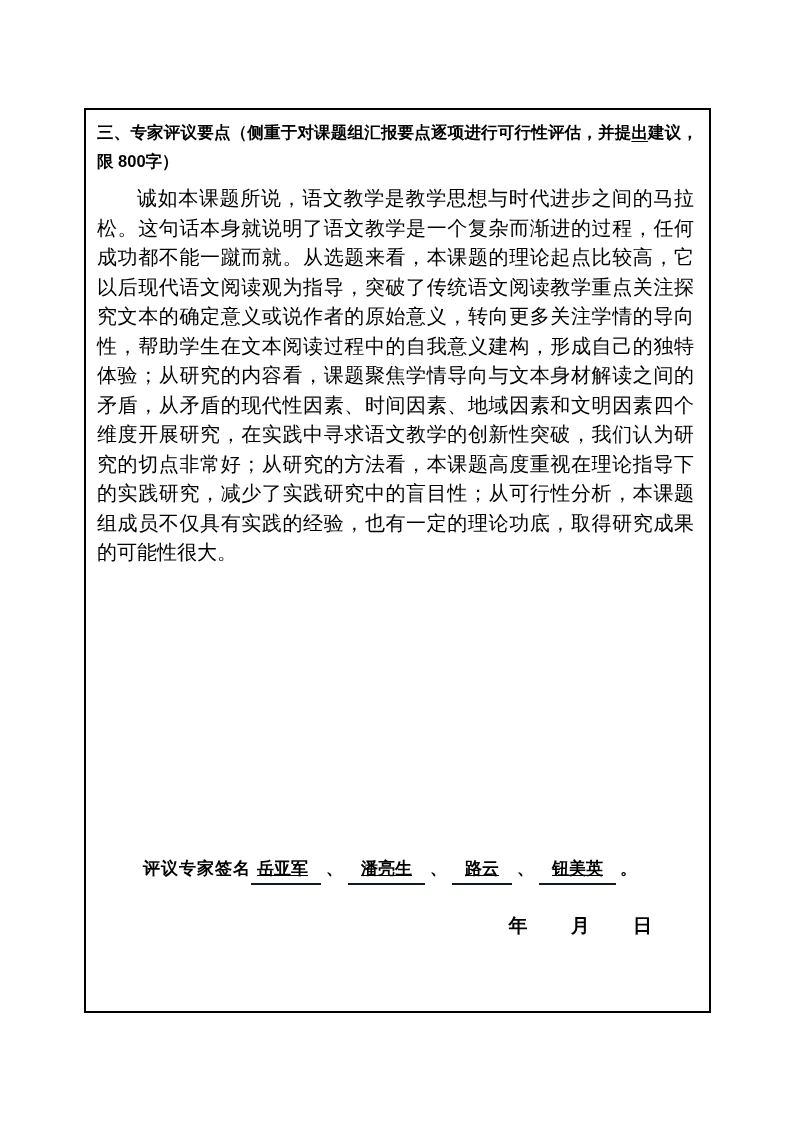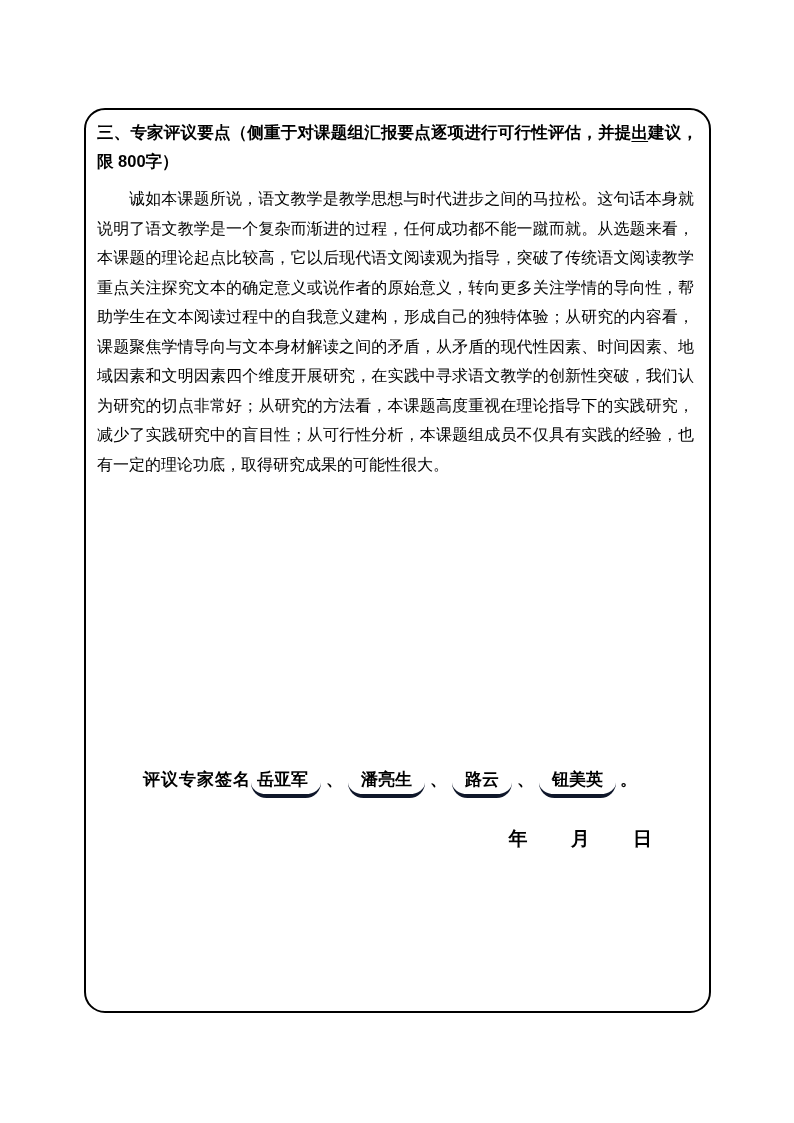"三、专家评议要点（侧重于对课题组汇报要点逐项进行可行性评估，并提出建议，限" * { border-radius: 21px -> none }
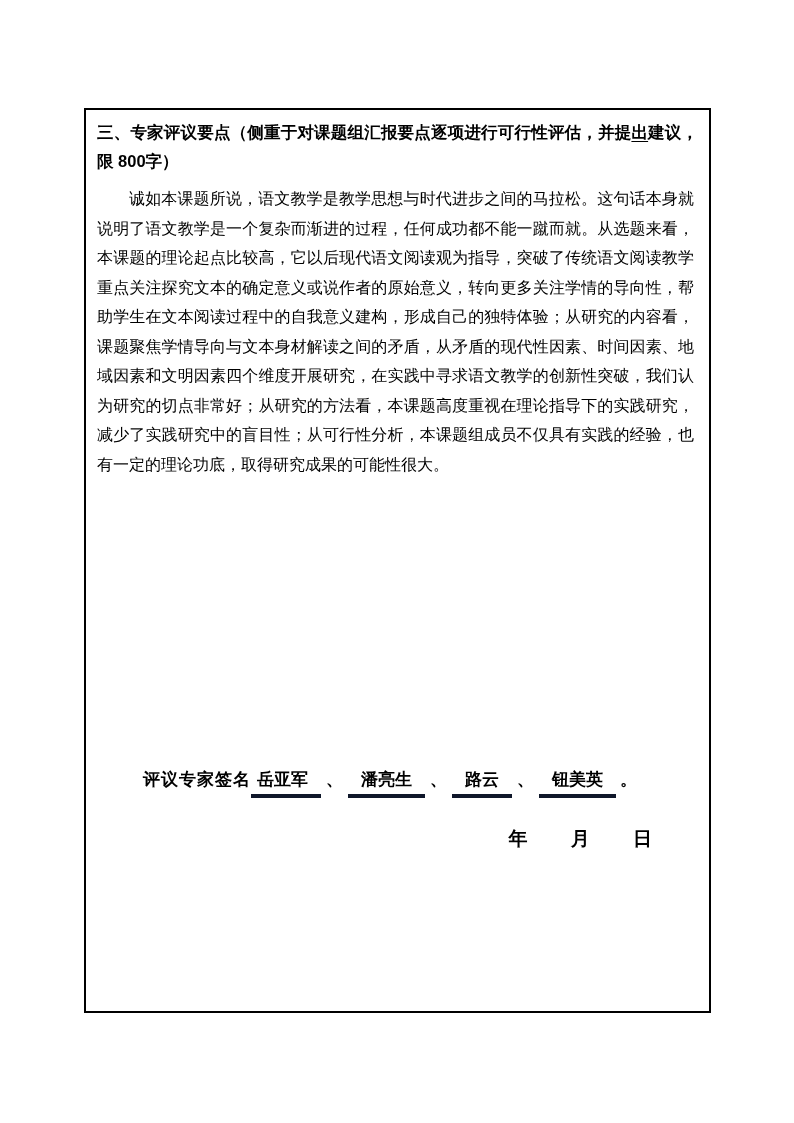"诚如本课题所说，语文教学是教学思想与时代进步之间的马拉松。这句话本身就说明了语文" .body-para { font-size: 16px -> 20px }
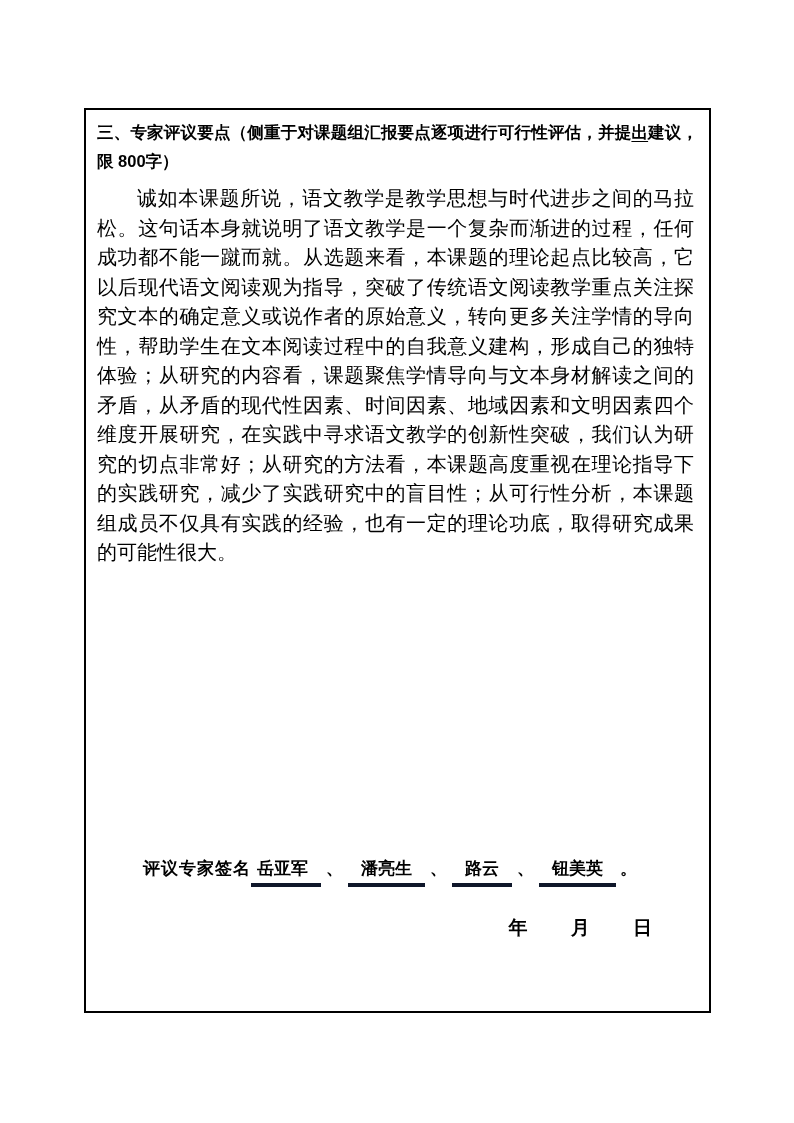"岳亚军" .sig-name { border-bottom: 4px solid #0f172a -> 2px solid #0f172a; text-decoration: none -> underline }
